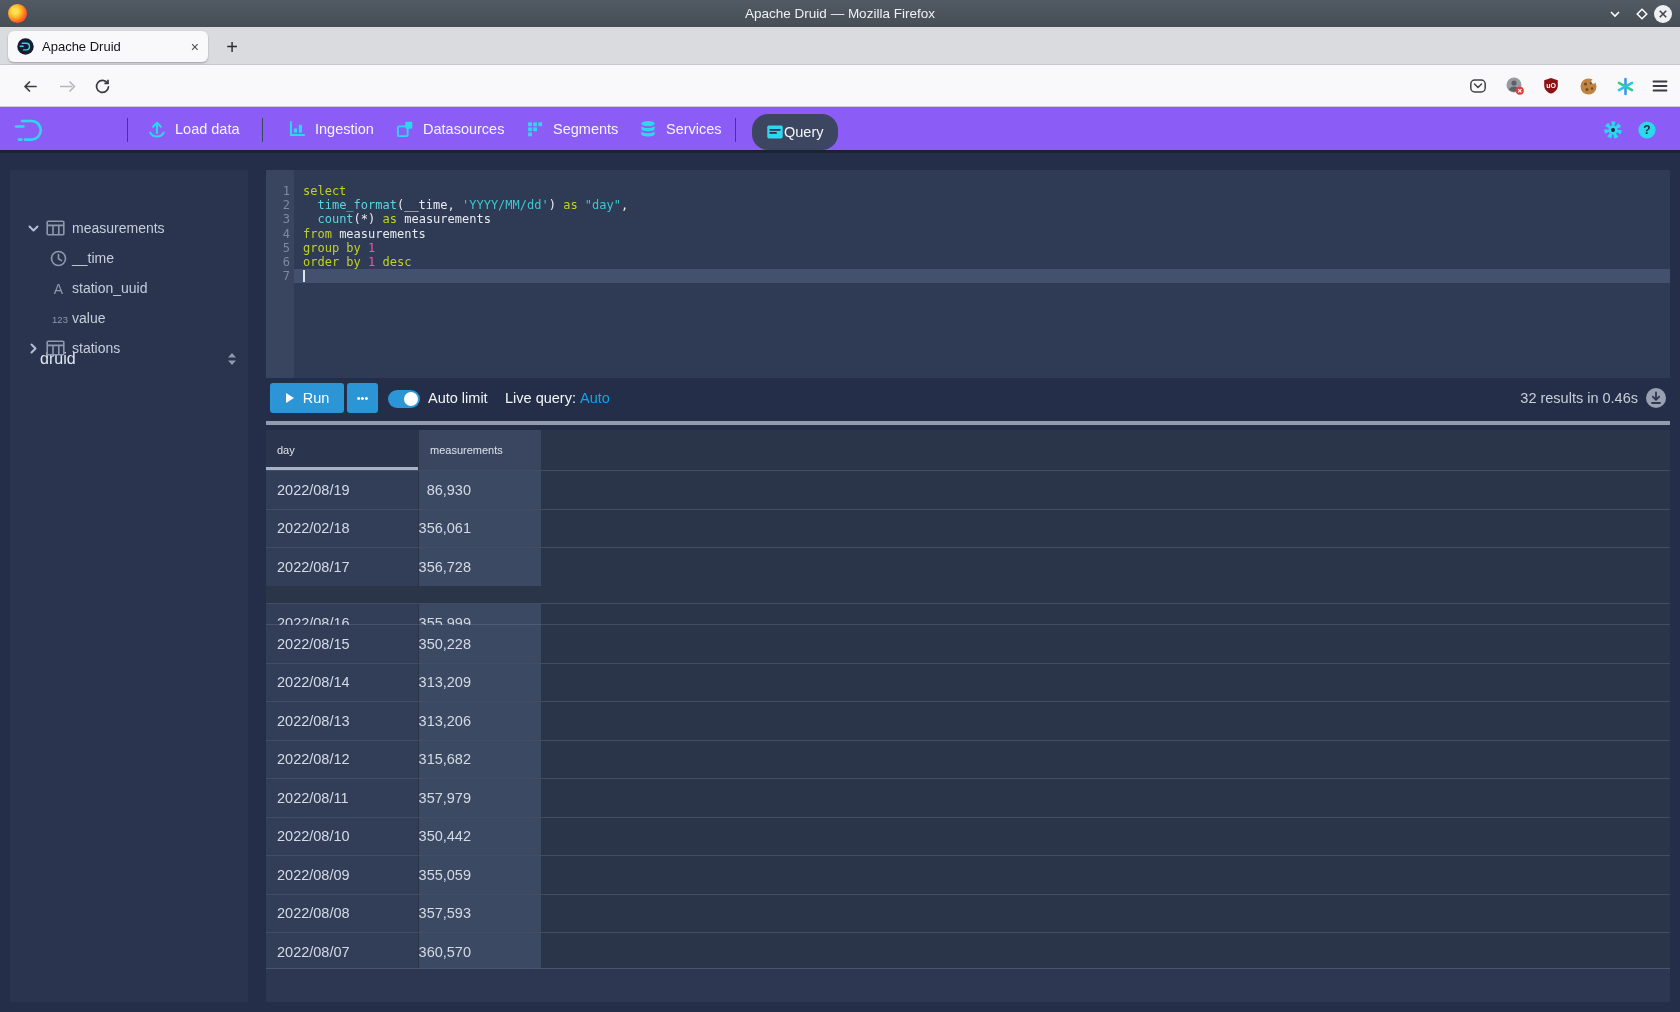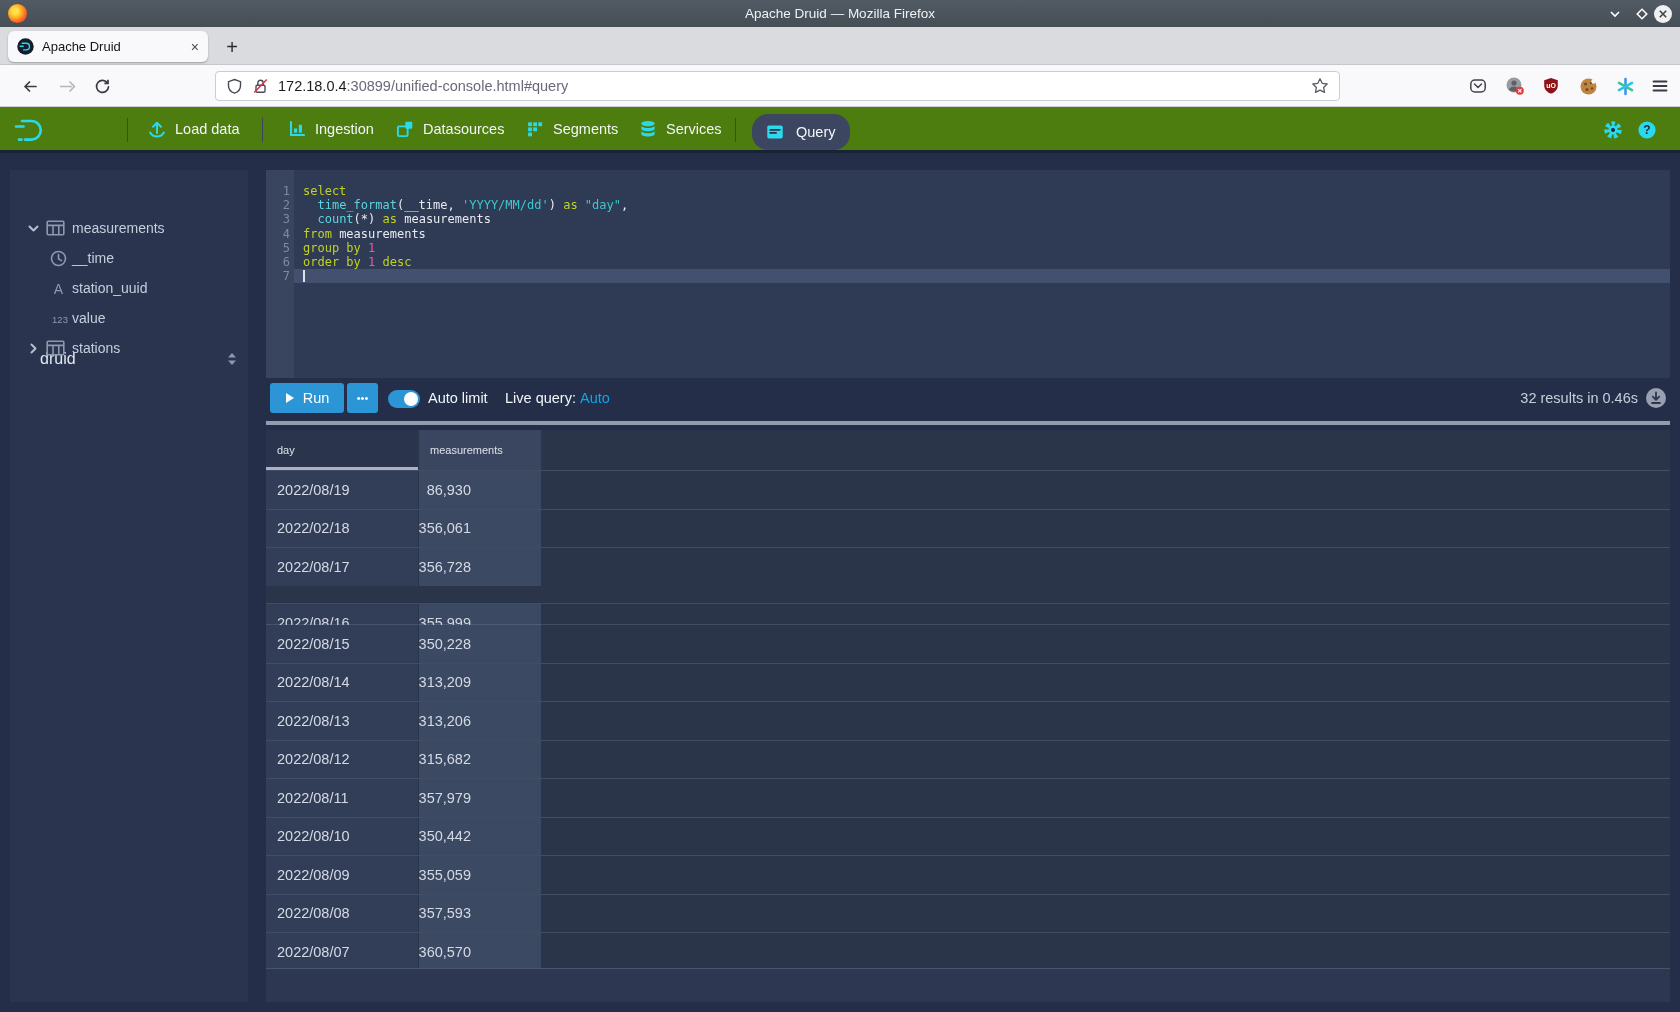"172.18.0.4:30899/unified-console.html#qu" div.abs { html: <div> <span> <svg> <path></path> </svg> </span> <span> <svg> <rect></rect> <path></path> <path></path> </svg> </span> <span><span>172.18.0.4</span><span>:30899/unified-console.html#query</span></span> <span> <svg> <path></path> </svg> </span> </div> -> none }
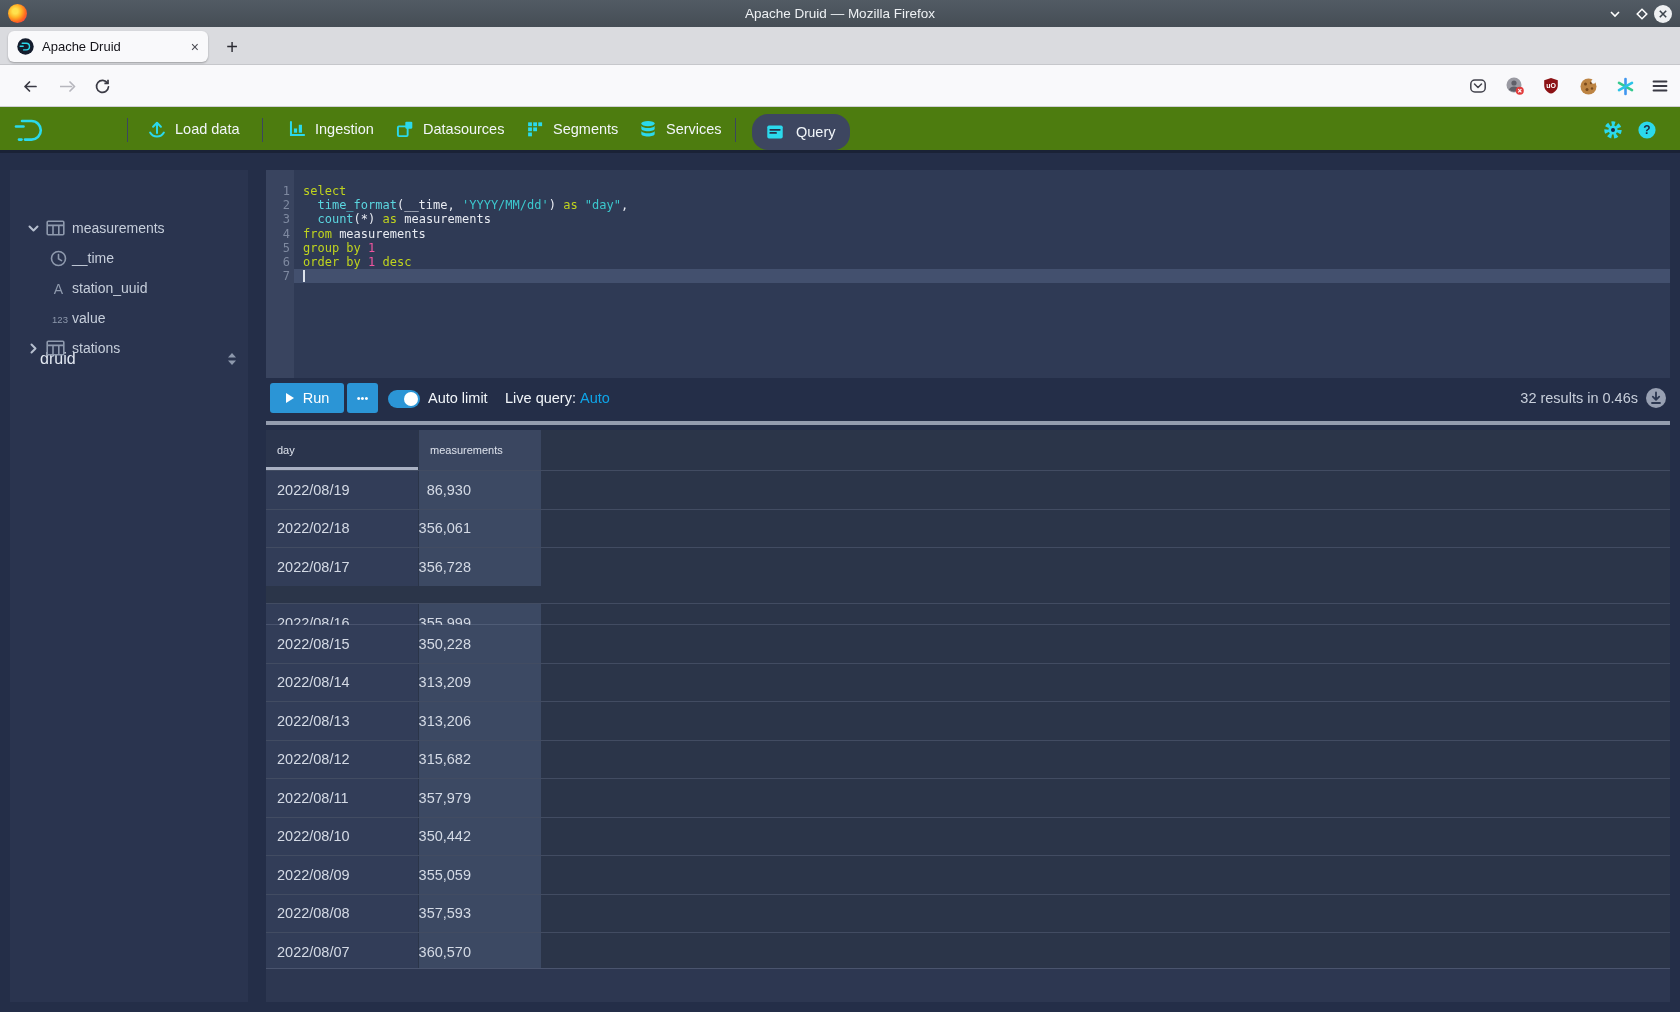"Load data" #navbar { background: #4d7c0f -> #8b5cf6 }
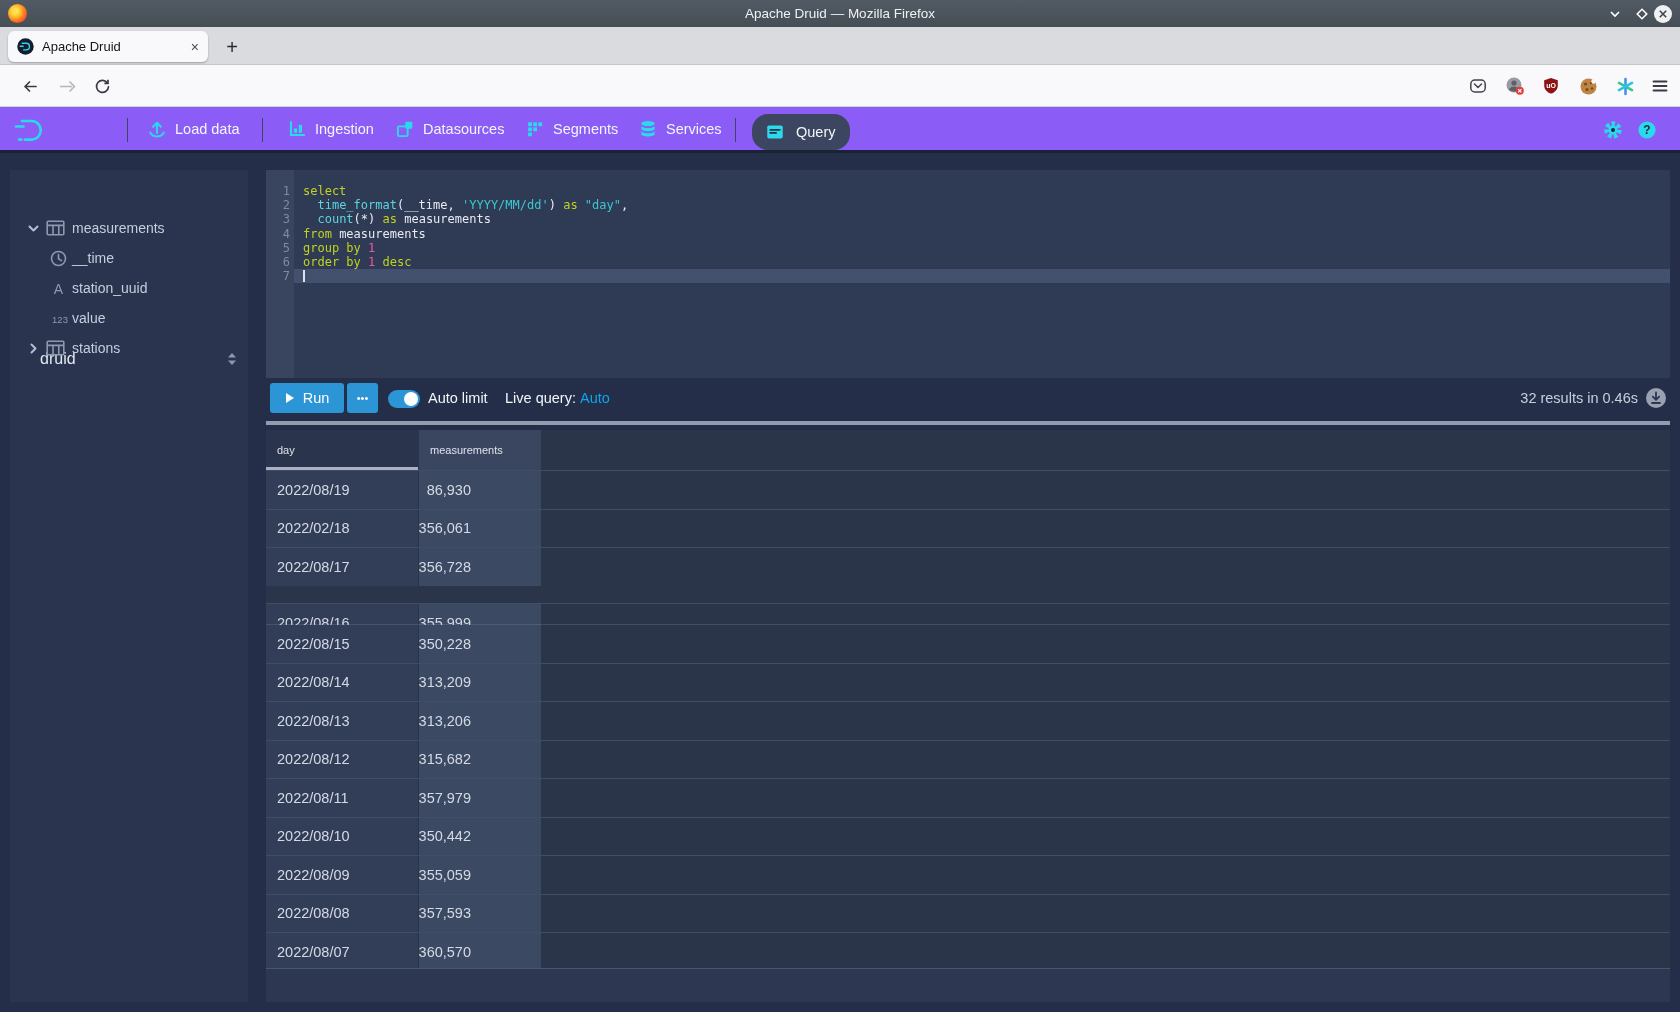"Query" #nav-query-pill { gap: 12px -> 0 }
